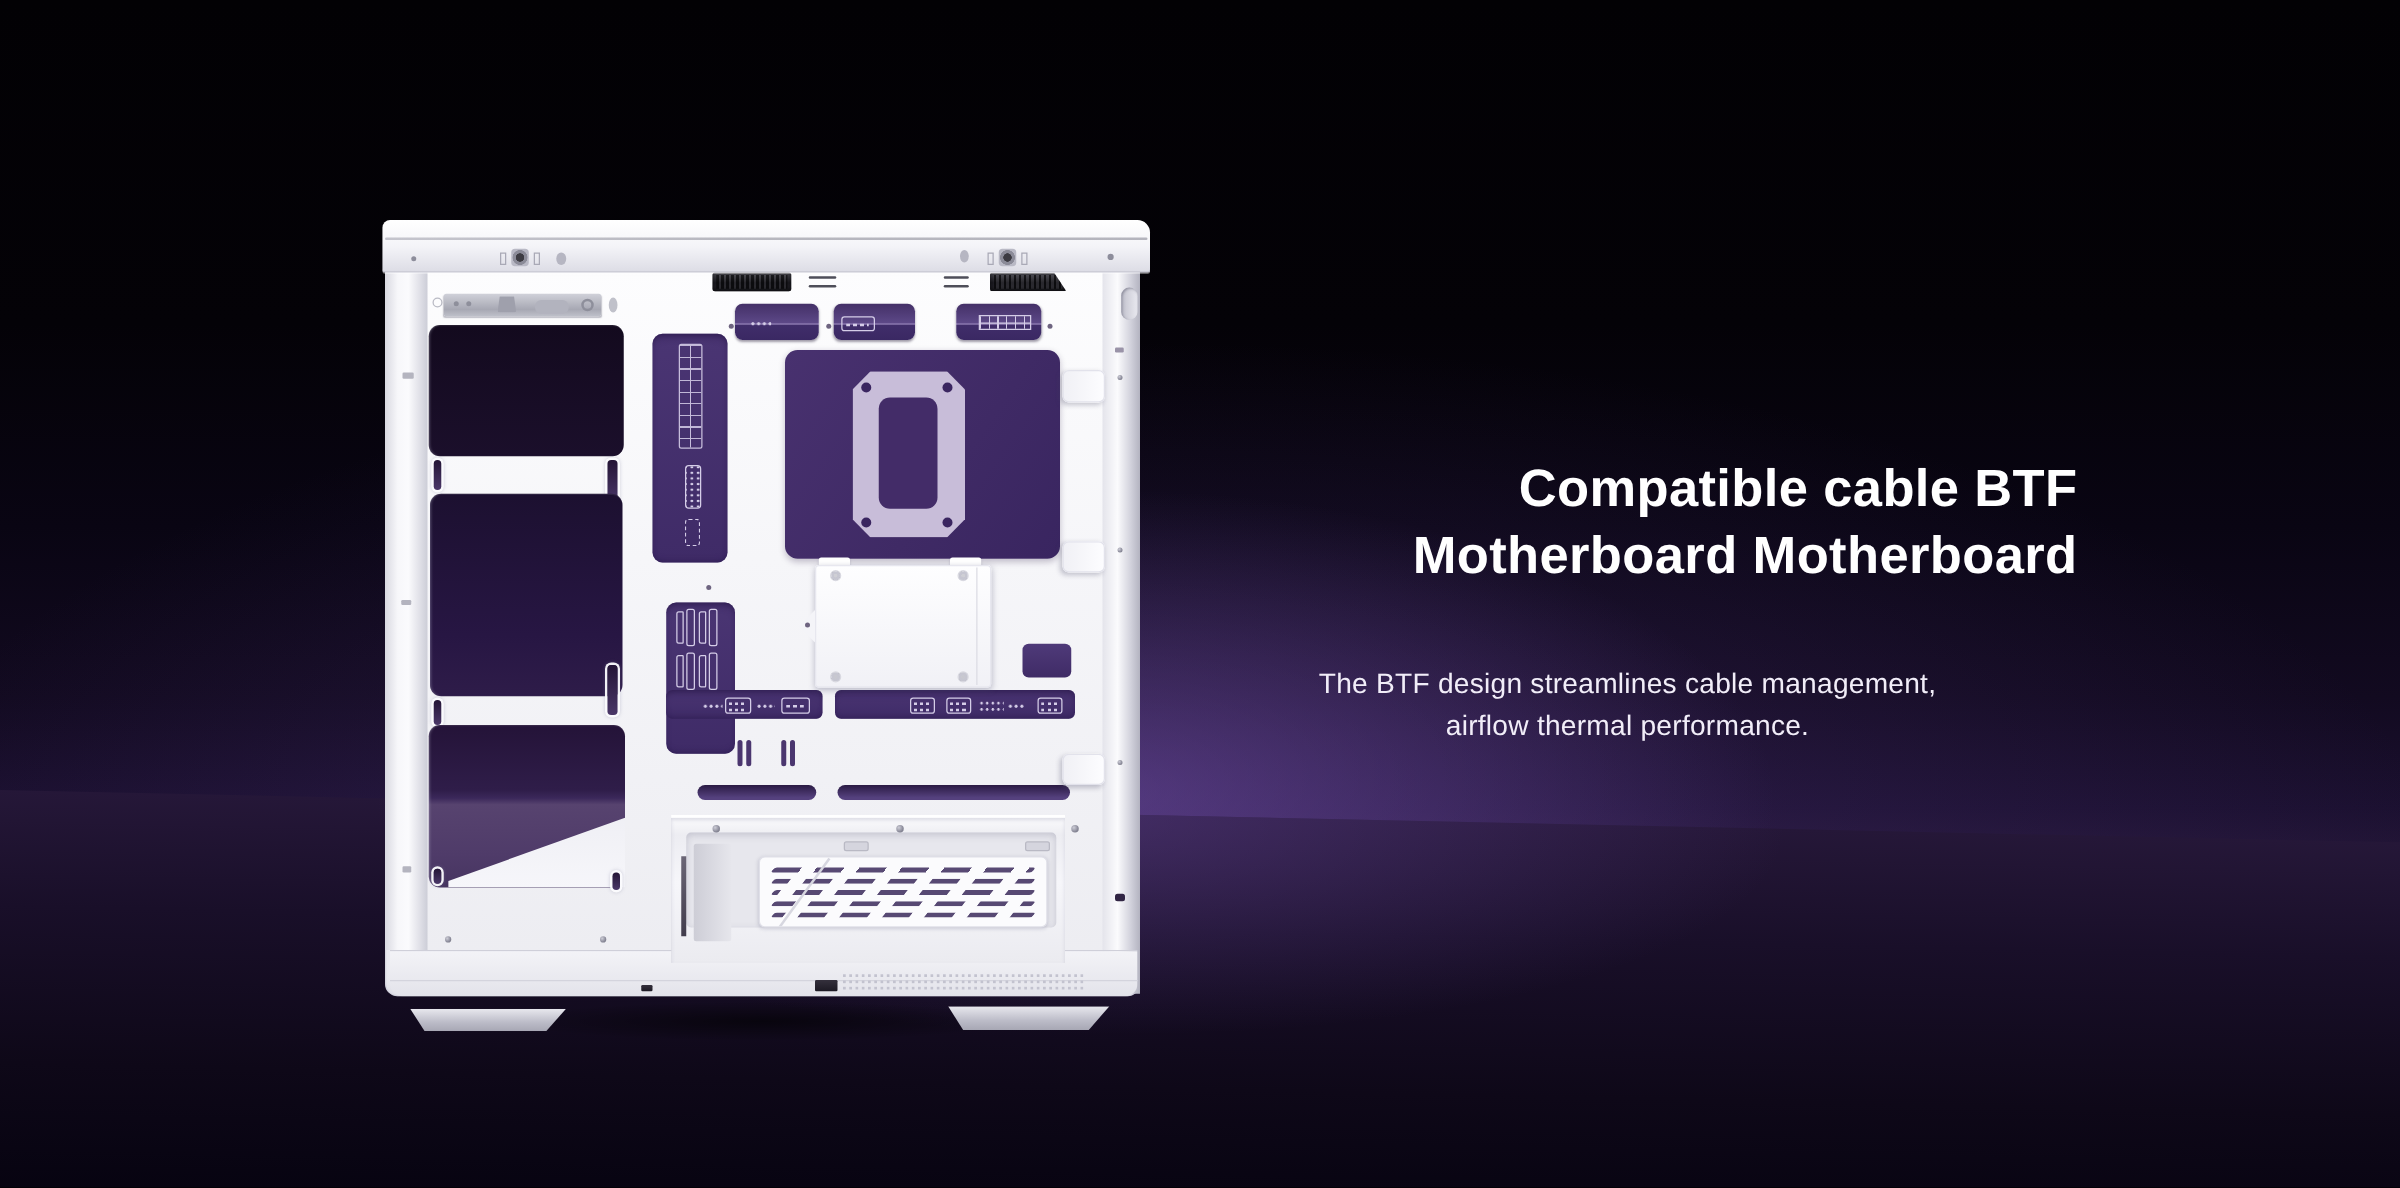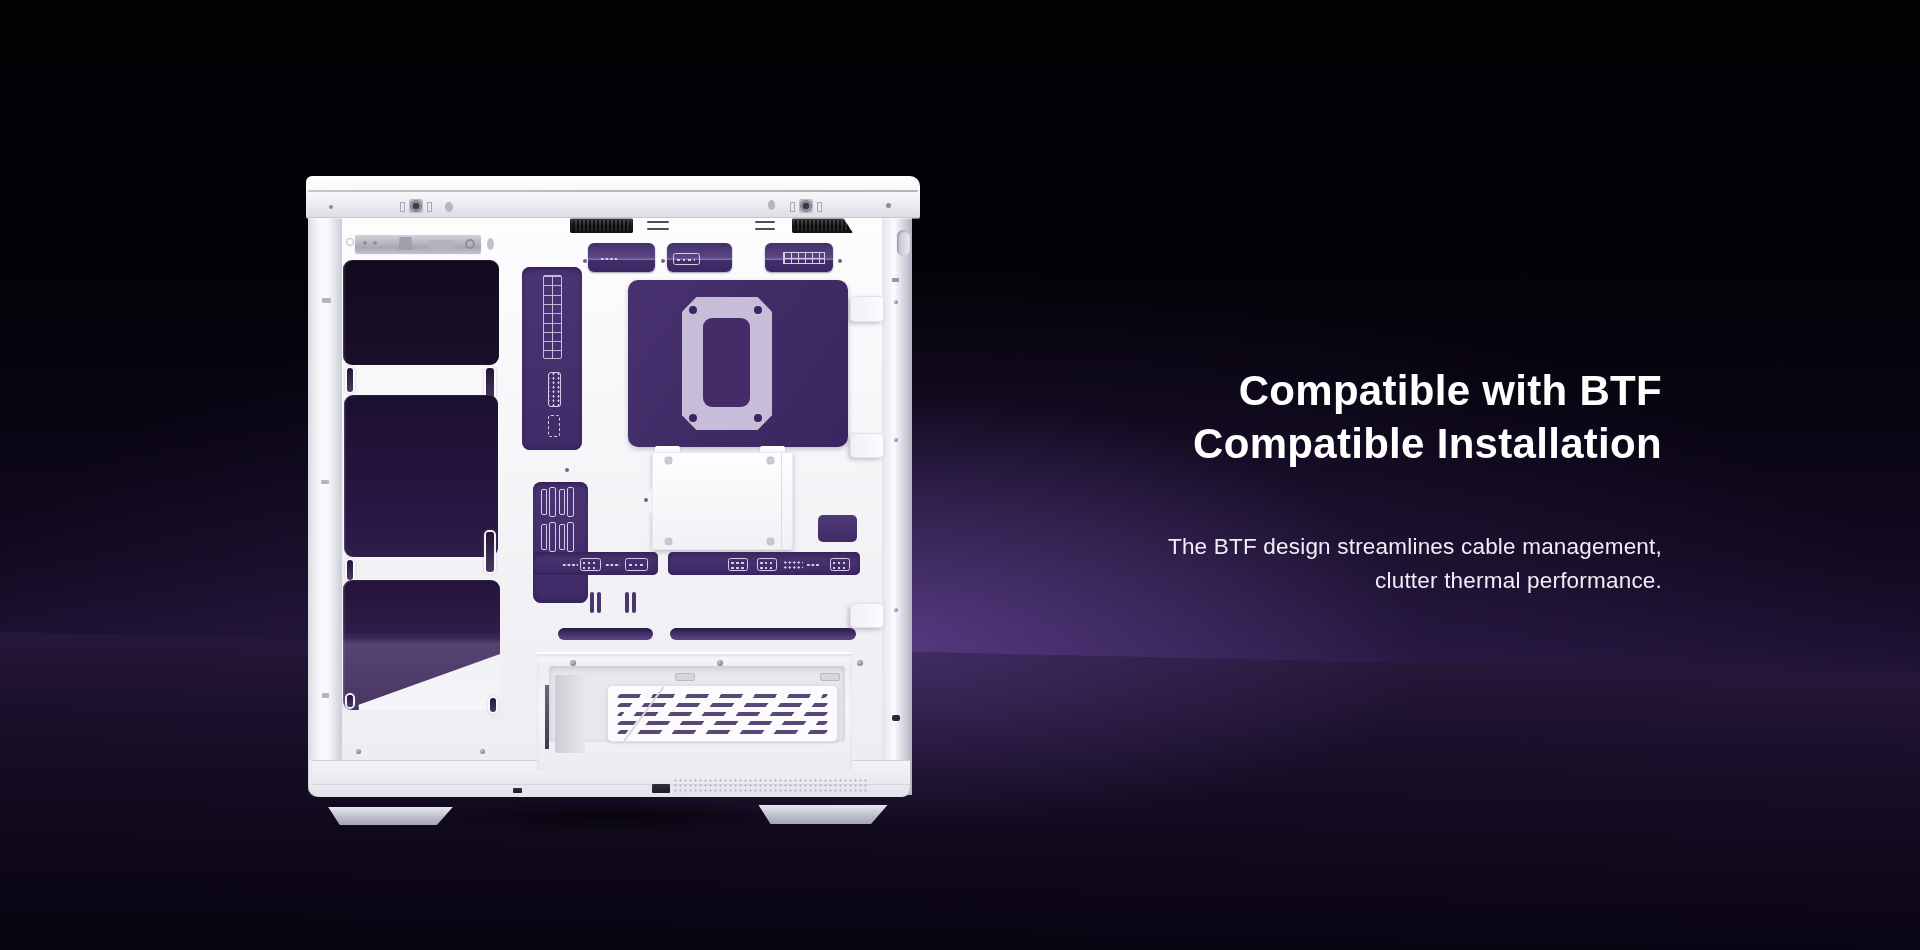"Compatible with BTF" span { text: with -> cable }
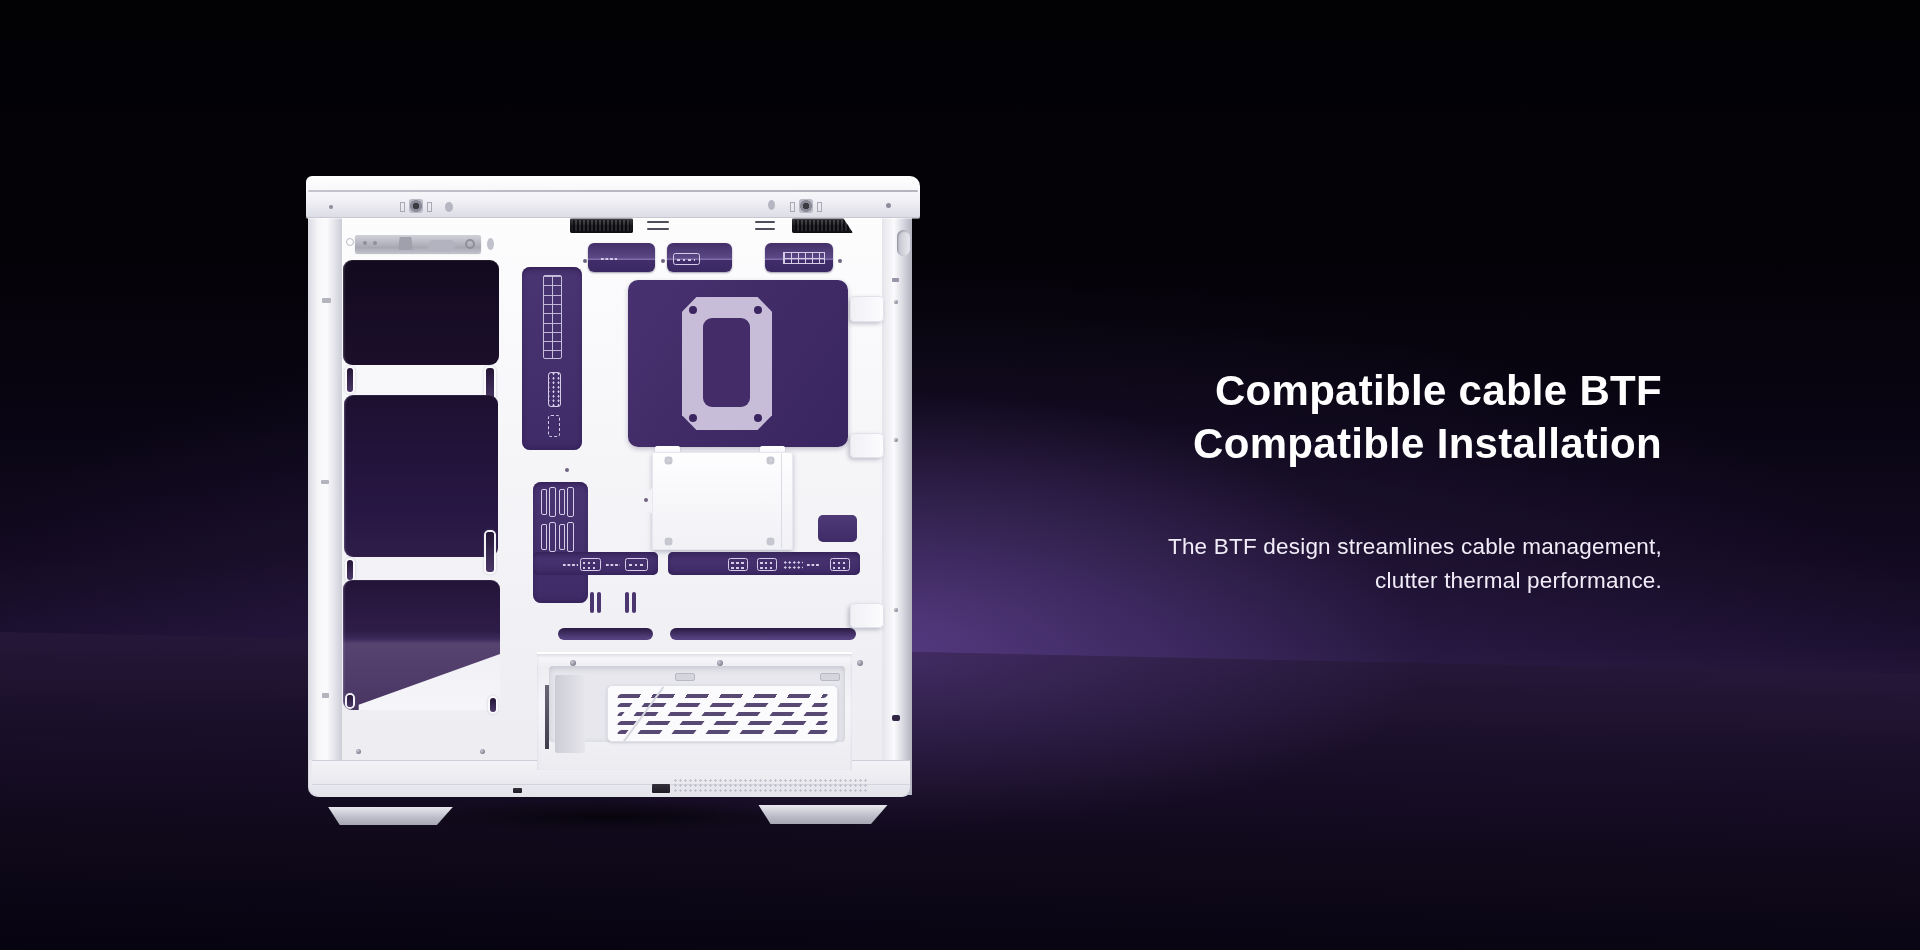"Compatible Installation" span { text: Compatible Installation -> Motherboard Motherboard }
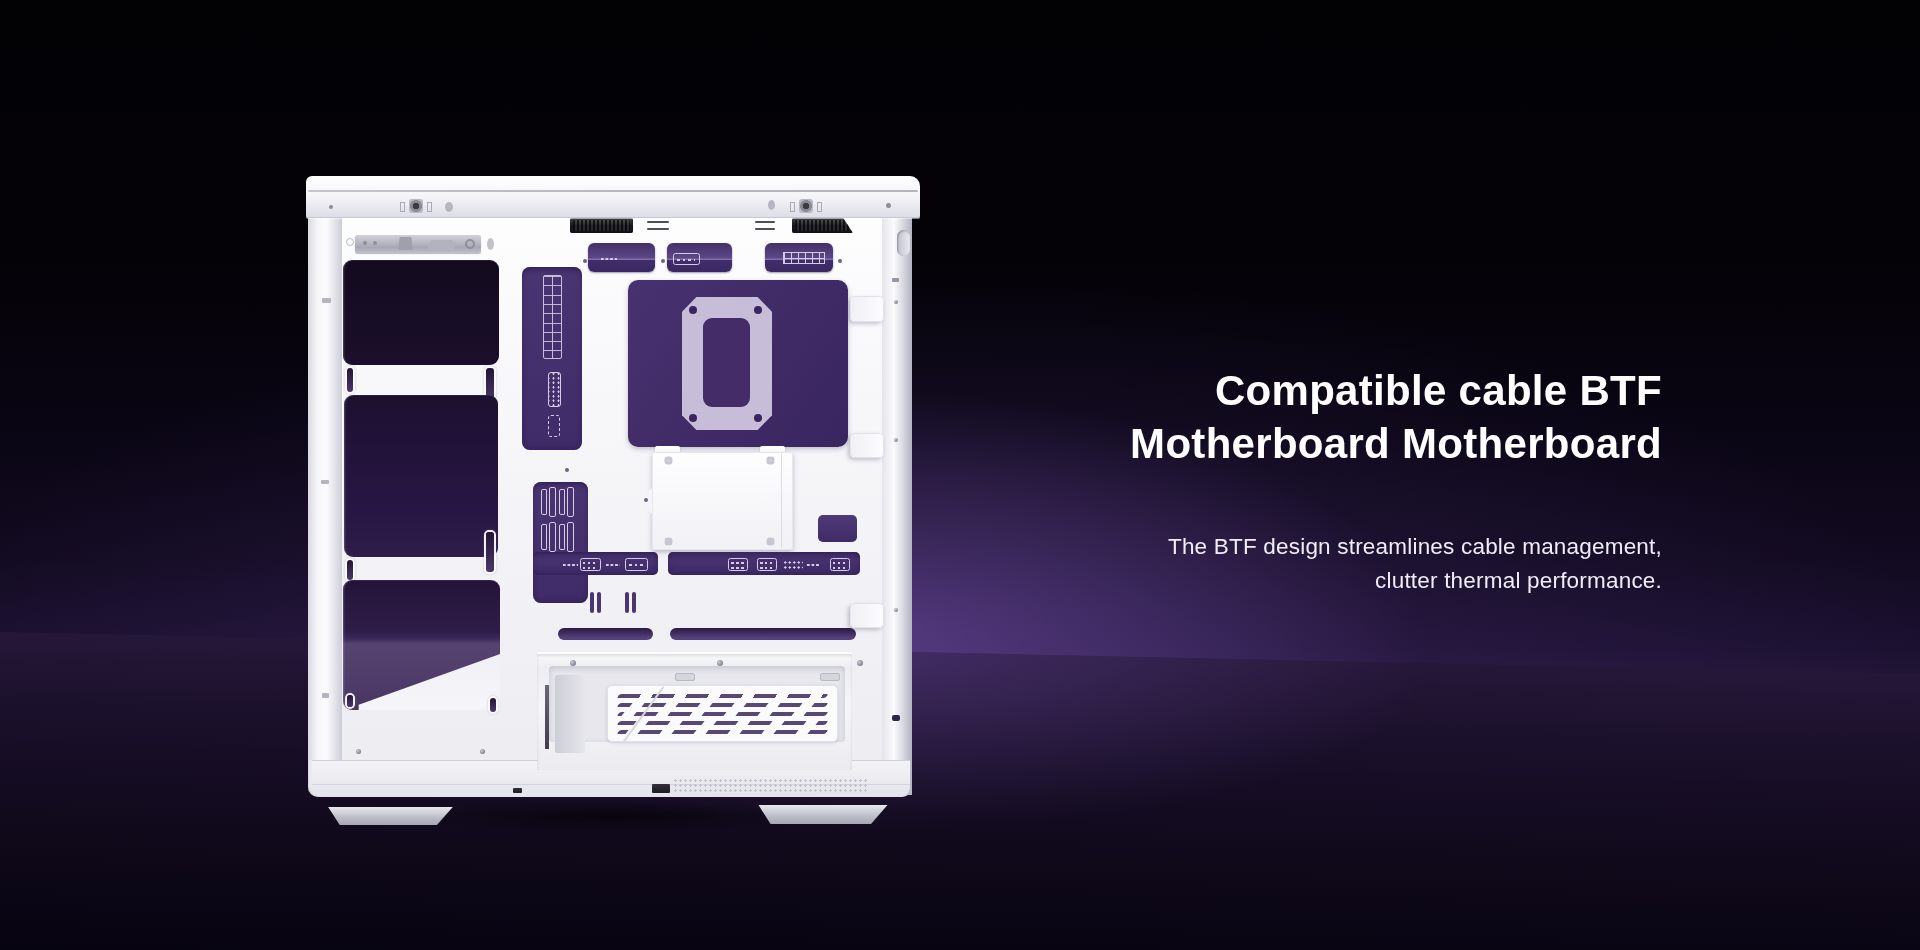"The BTF design streamlines cable" .copy .bodytext div { text-align: none -> center }
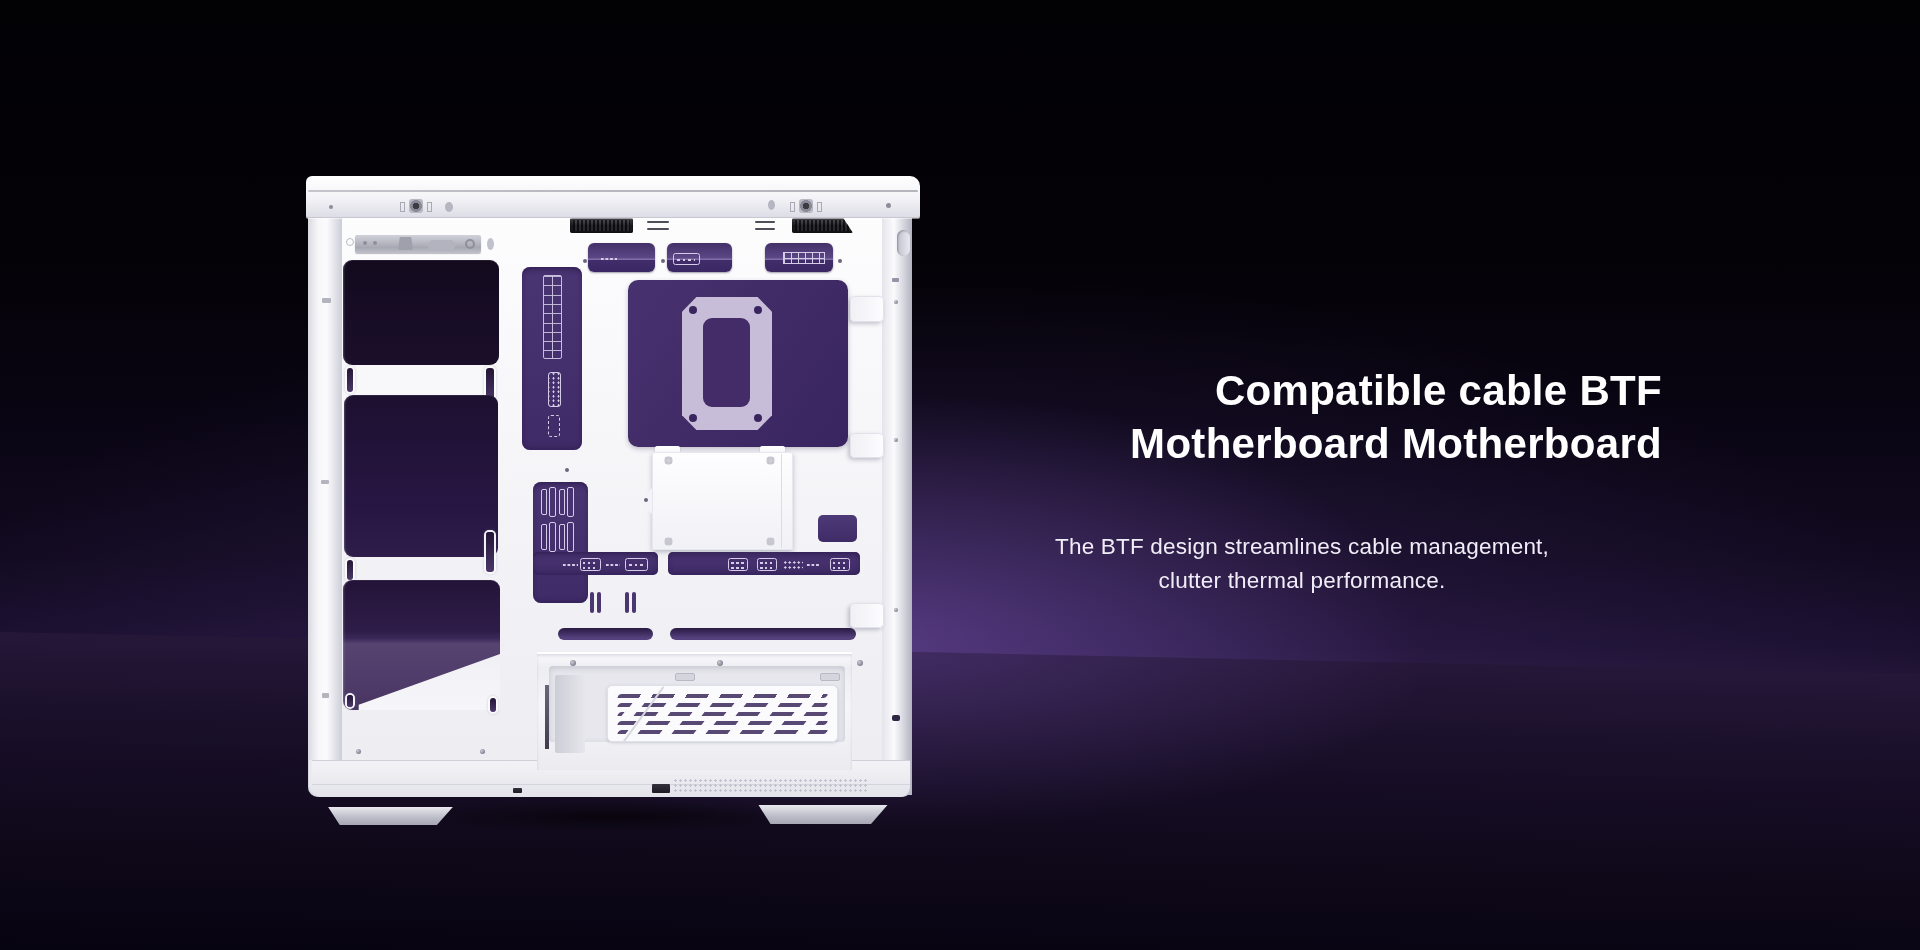"clutter thermal performance." div { text: clutter -> airflow }
